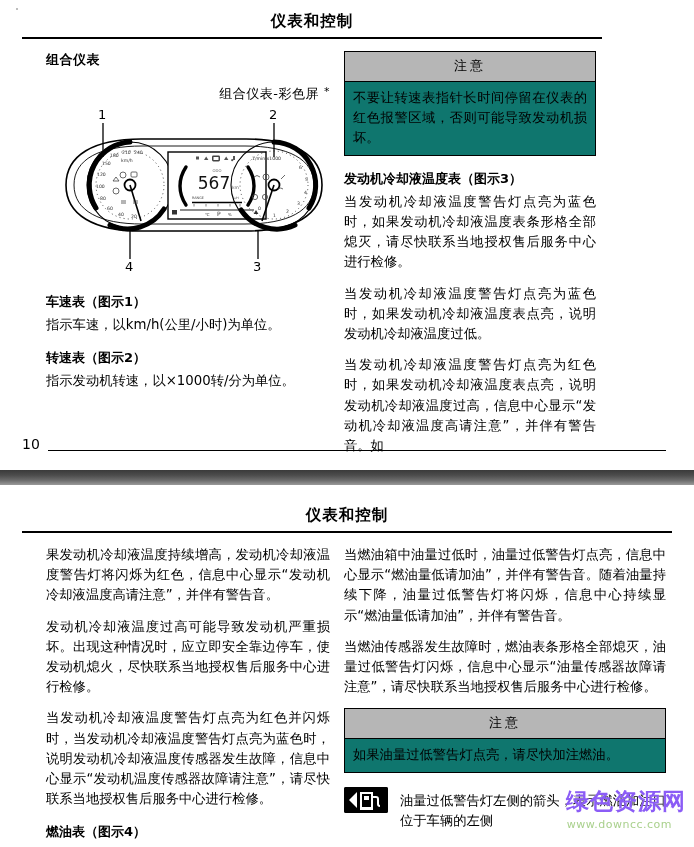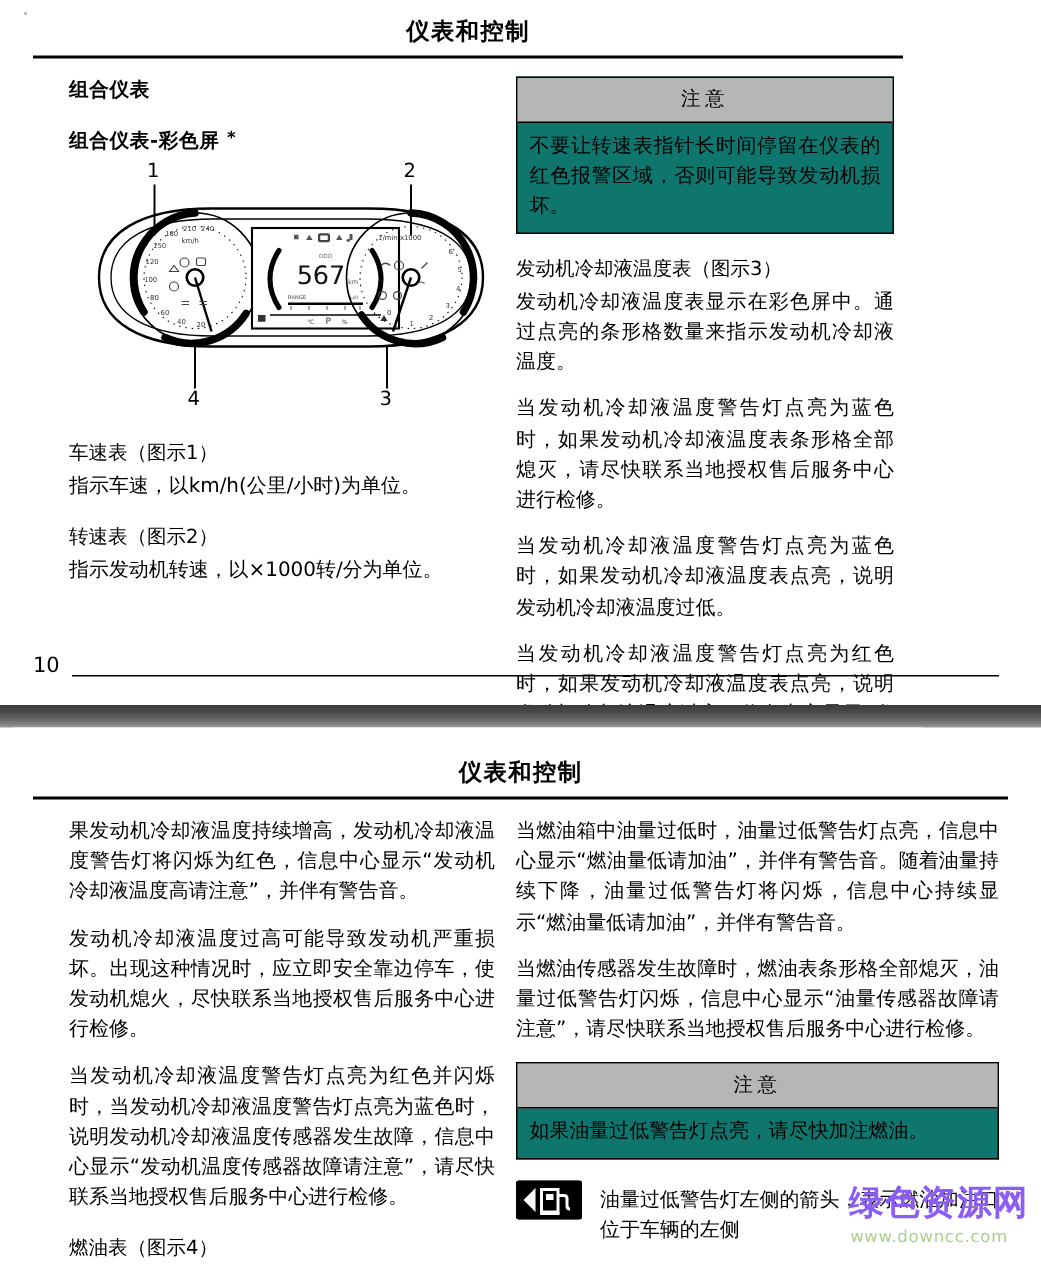"组合仪表-彩色屏 *" .h-sub { font-weight: bold -> normal; text-align: none -> right }
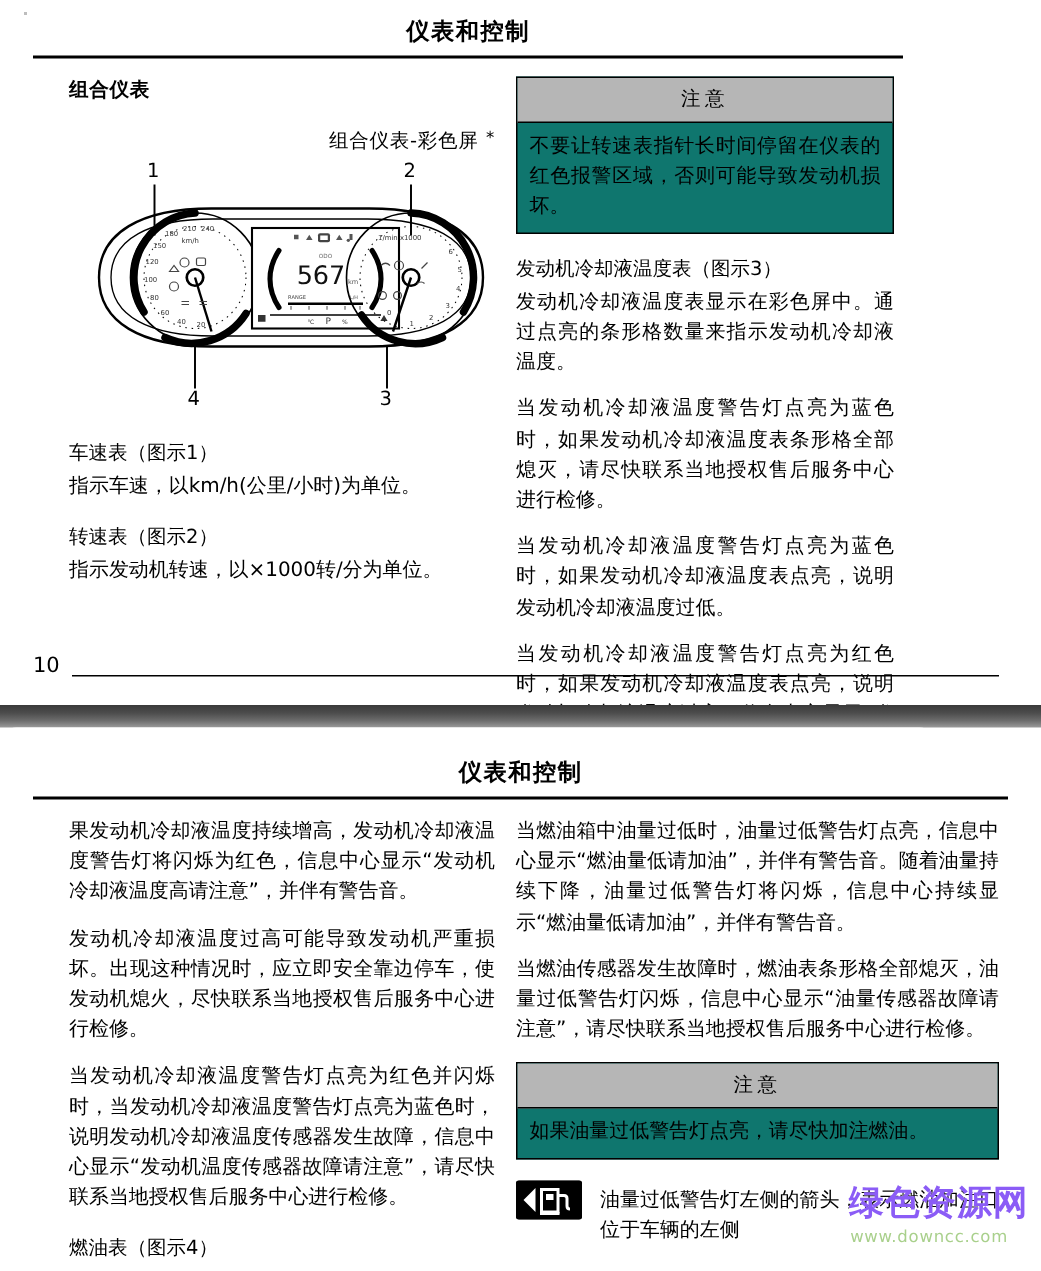"发动机冷却液温度表（图示3）" .h-item { font-weight: normal -> bold }
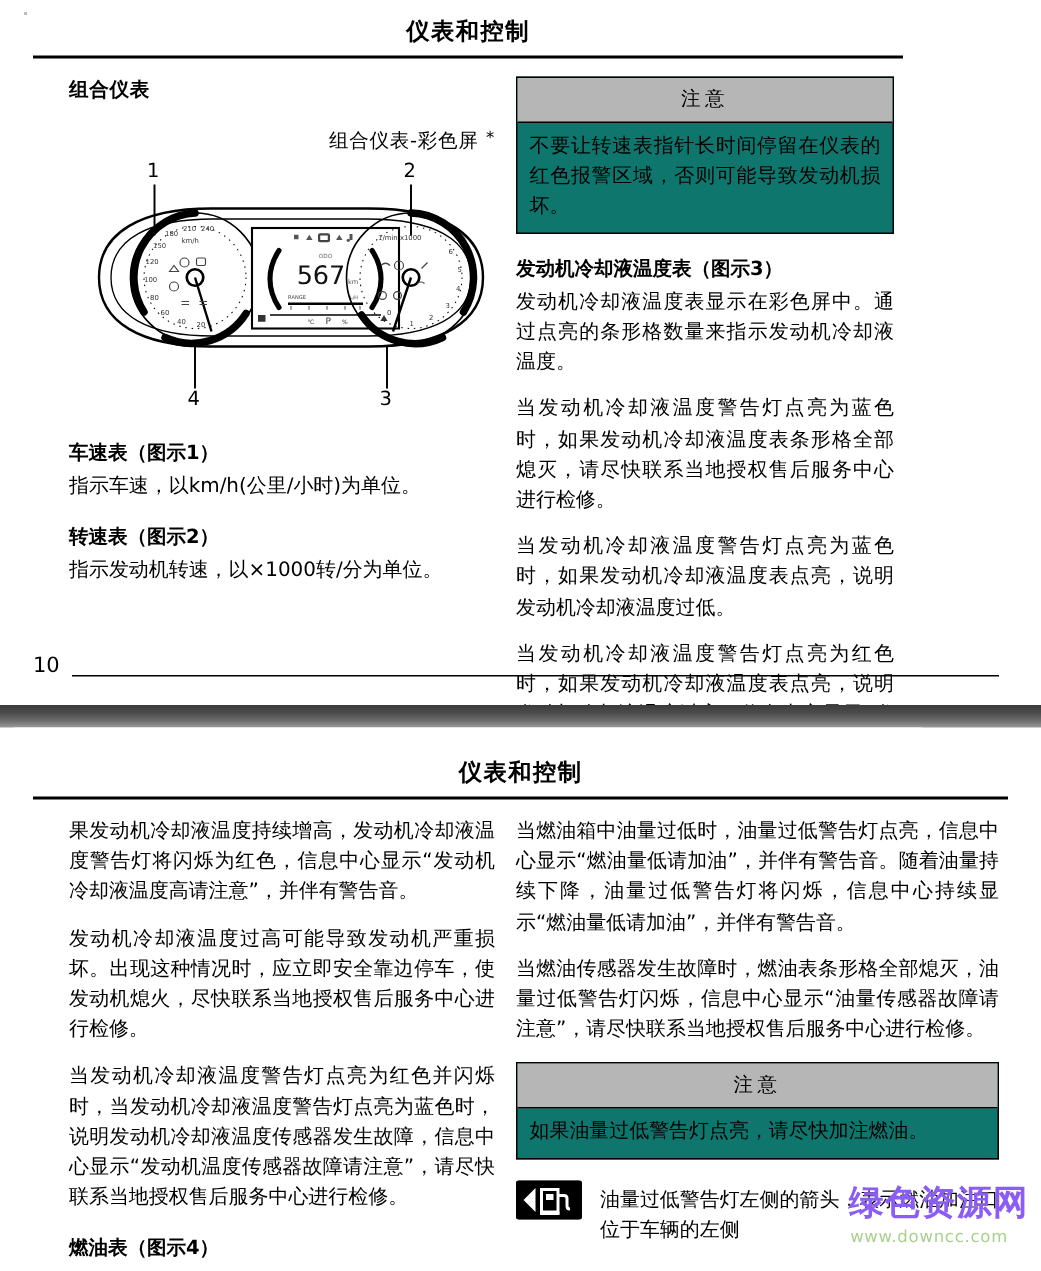"发动机冷却液温度表显示在彩色屏中。通过点亮的条形格数量来指示发动机冷却液温度。" p.body { html: <p>发动机冷却液温度表显示在彩色屏中。通过点亮的条形格数量来指示发动机冷却液温度。</p> -> none }
